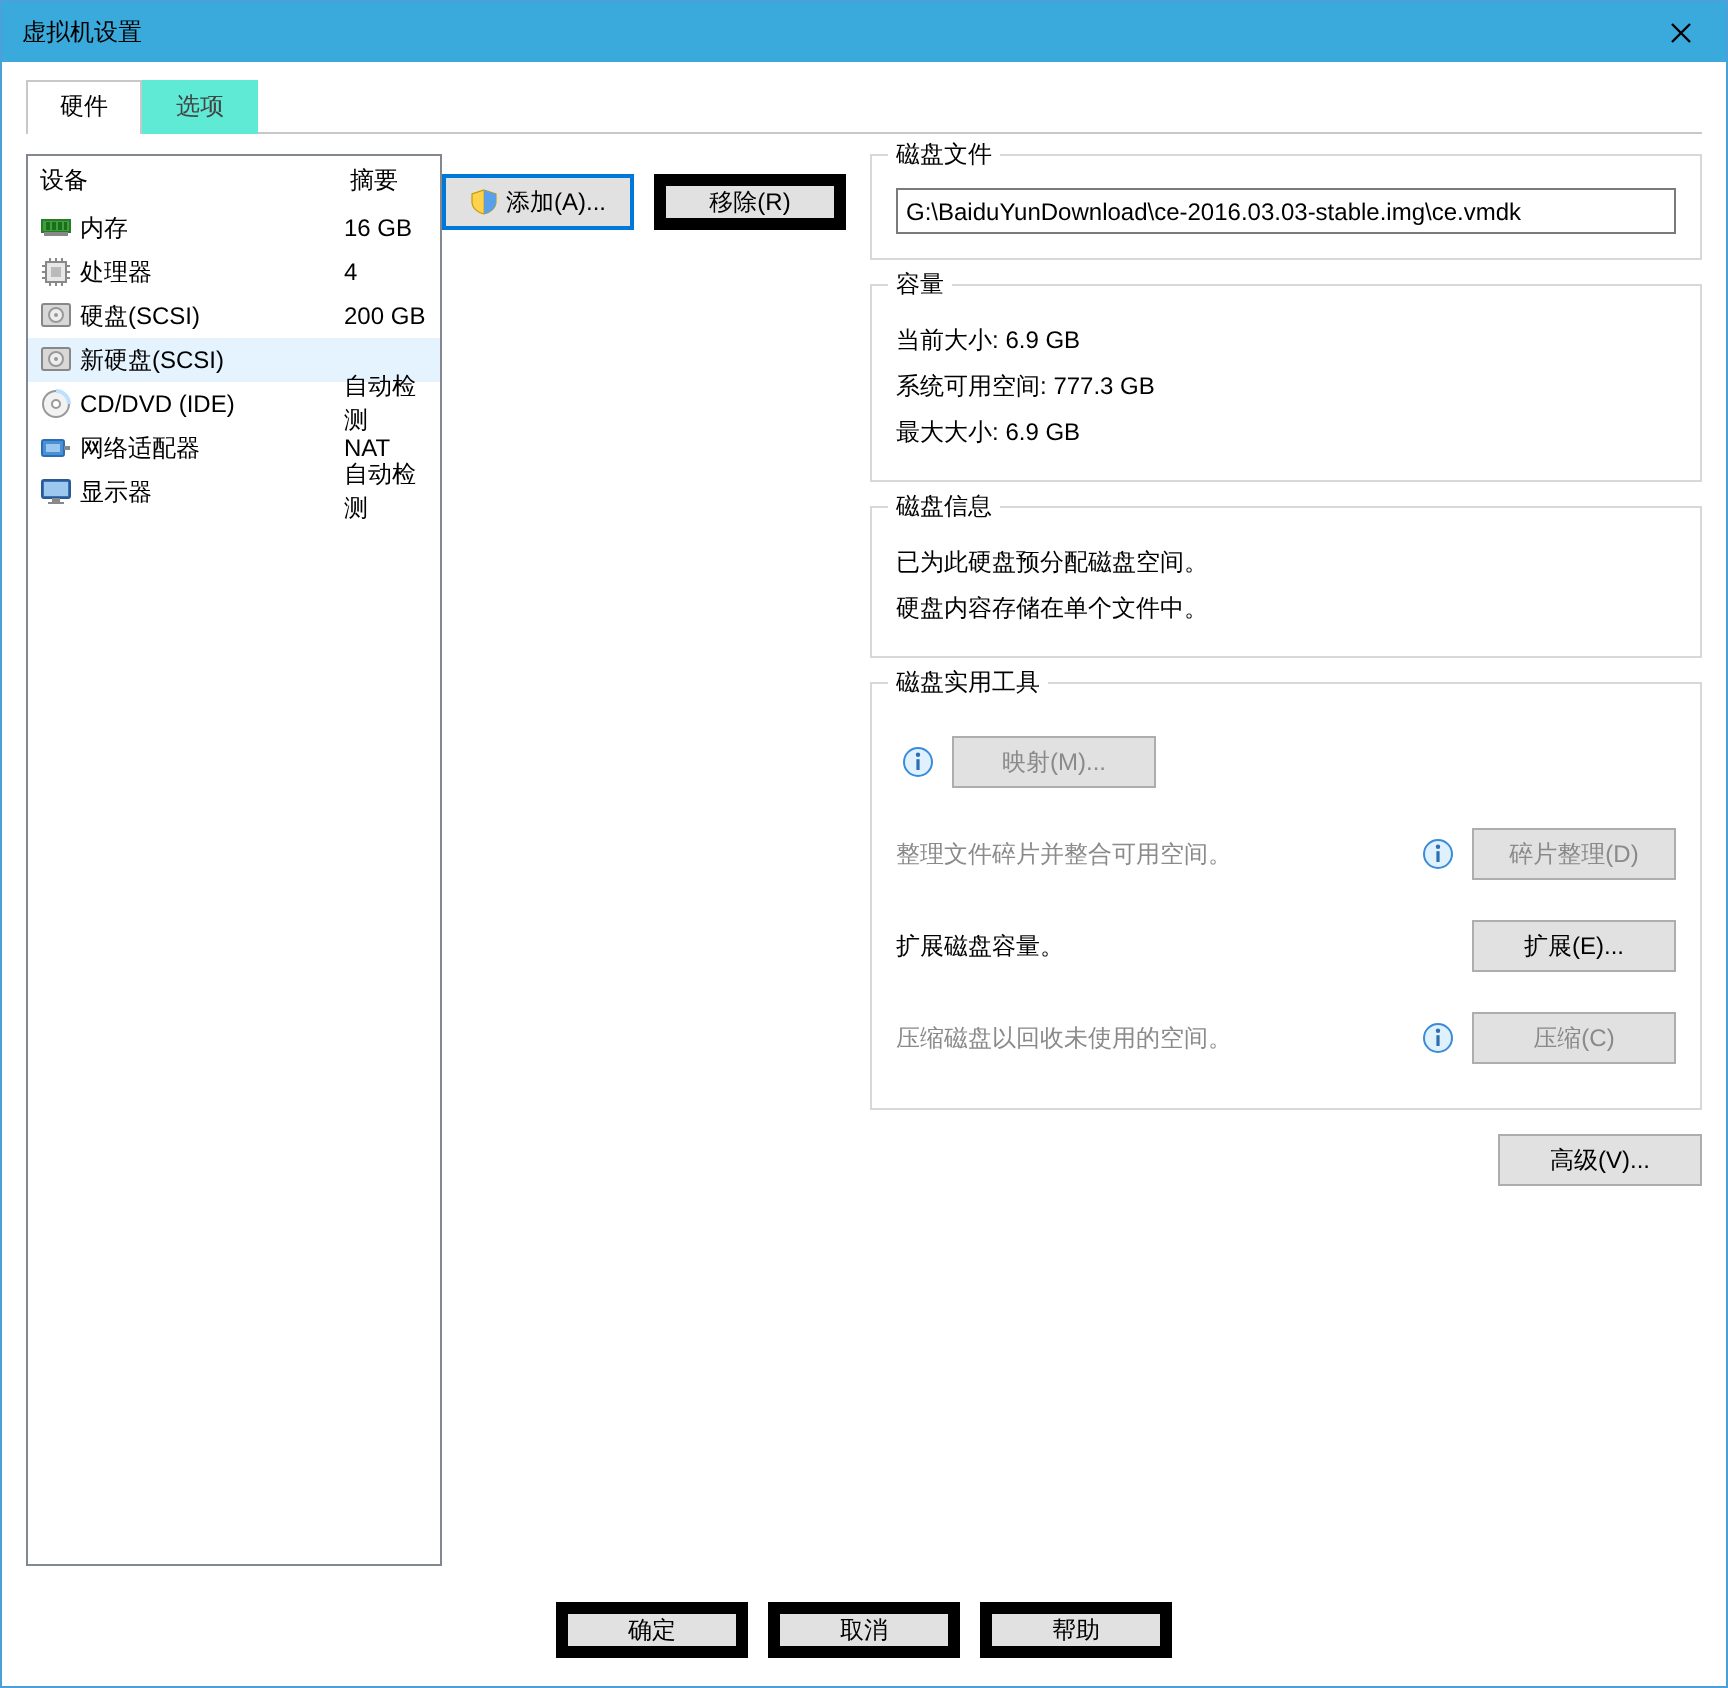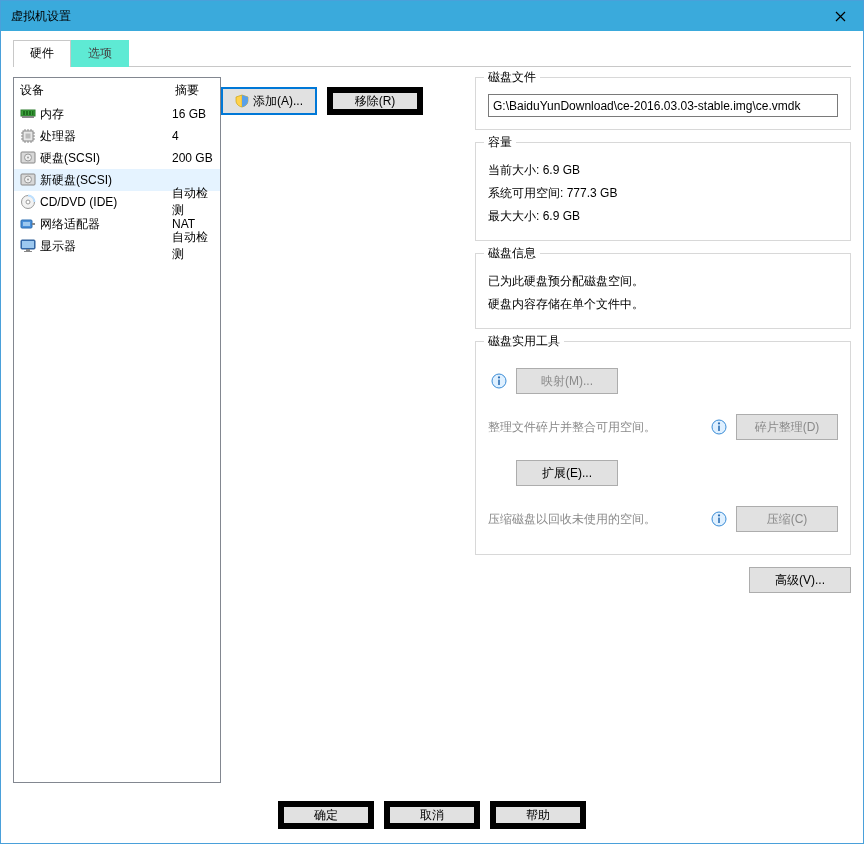"磁盘文件" .group { margin-left: 40px -> none }
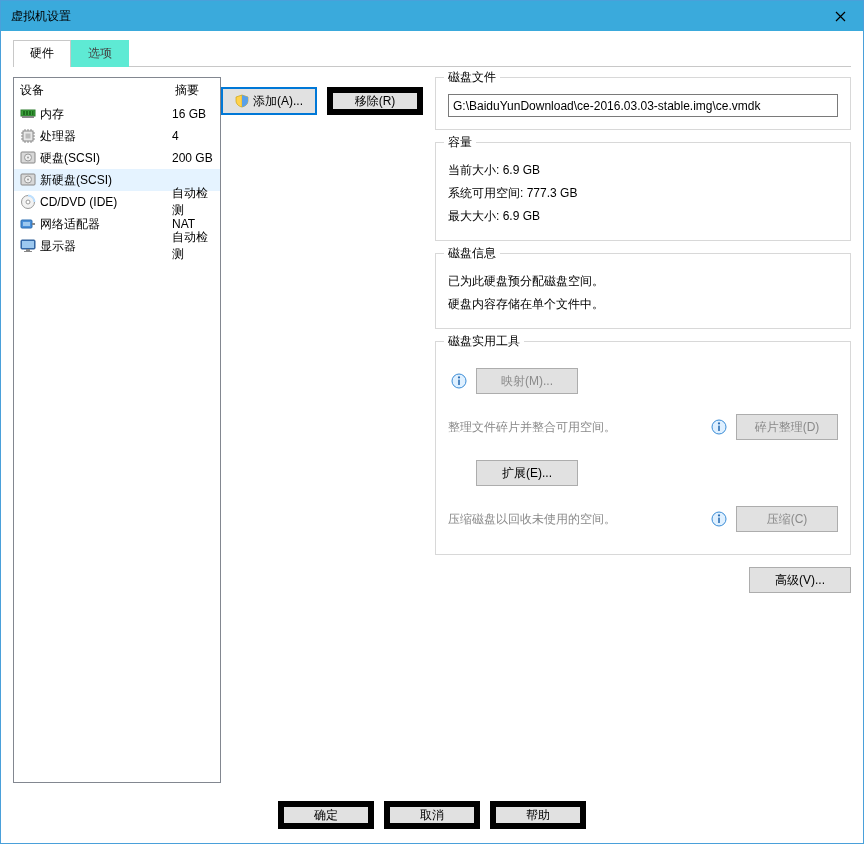"扩展磁盘容量。" div.util-text { html: none -> <div>扩展磁盘容量。</div> }
